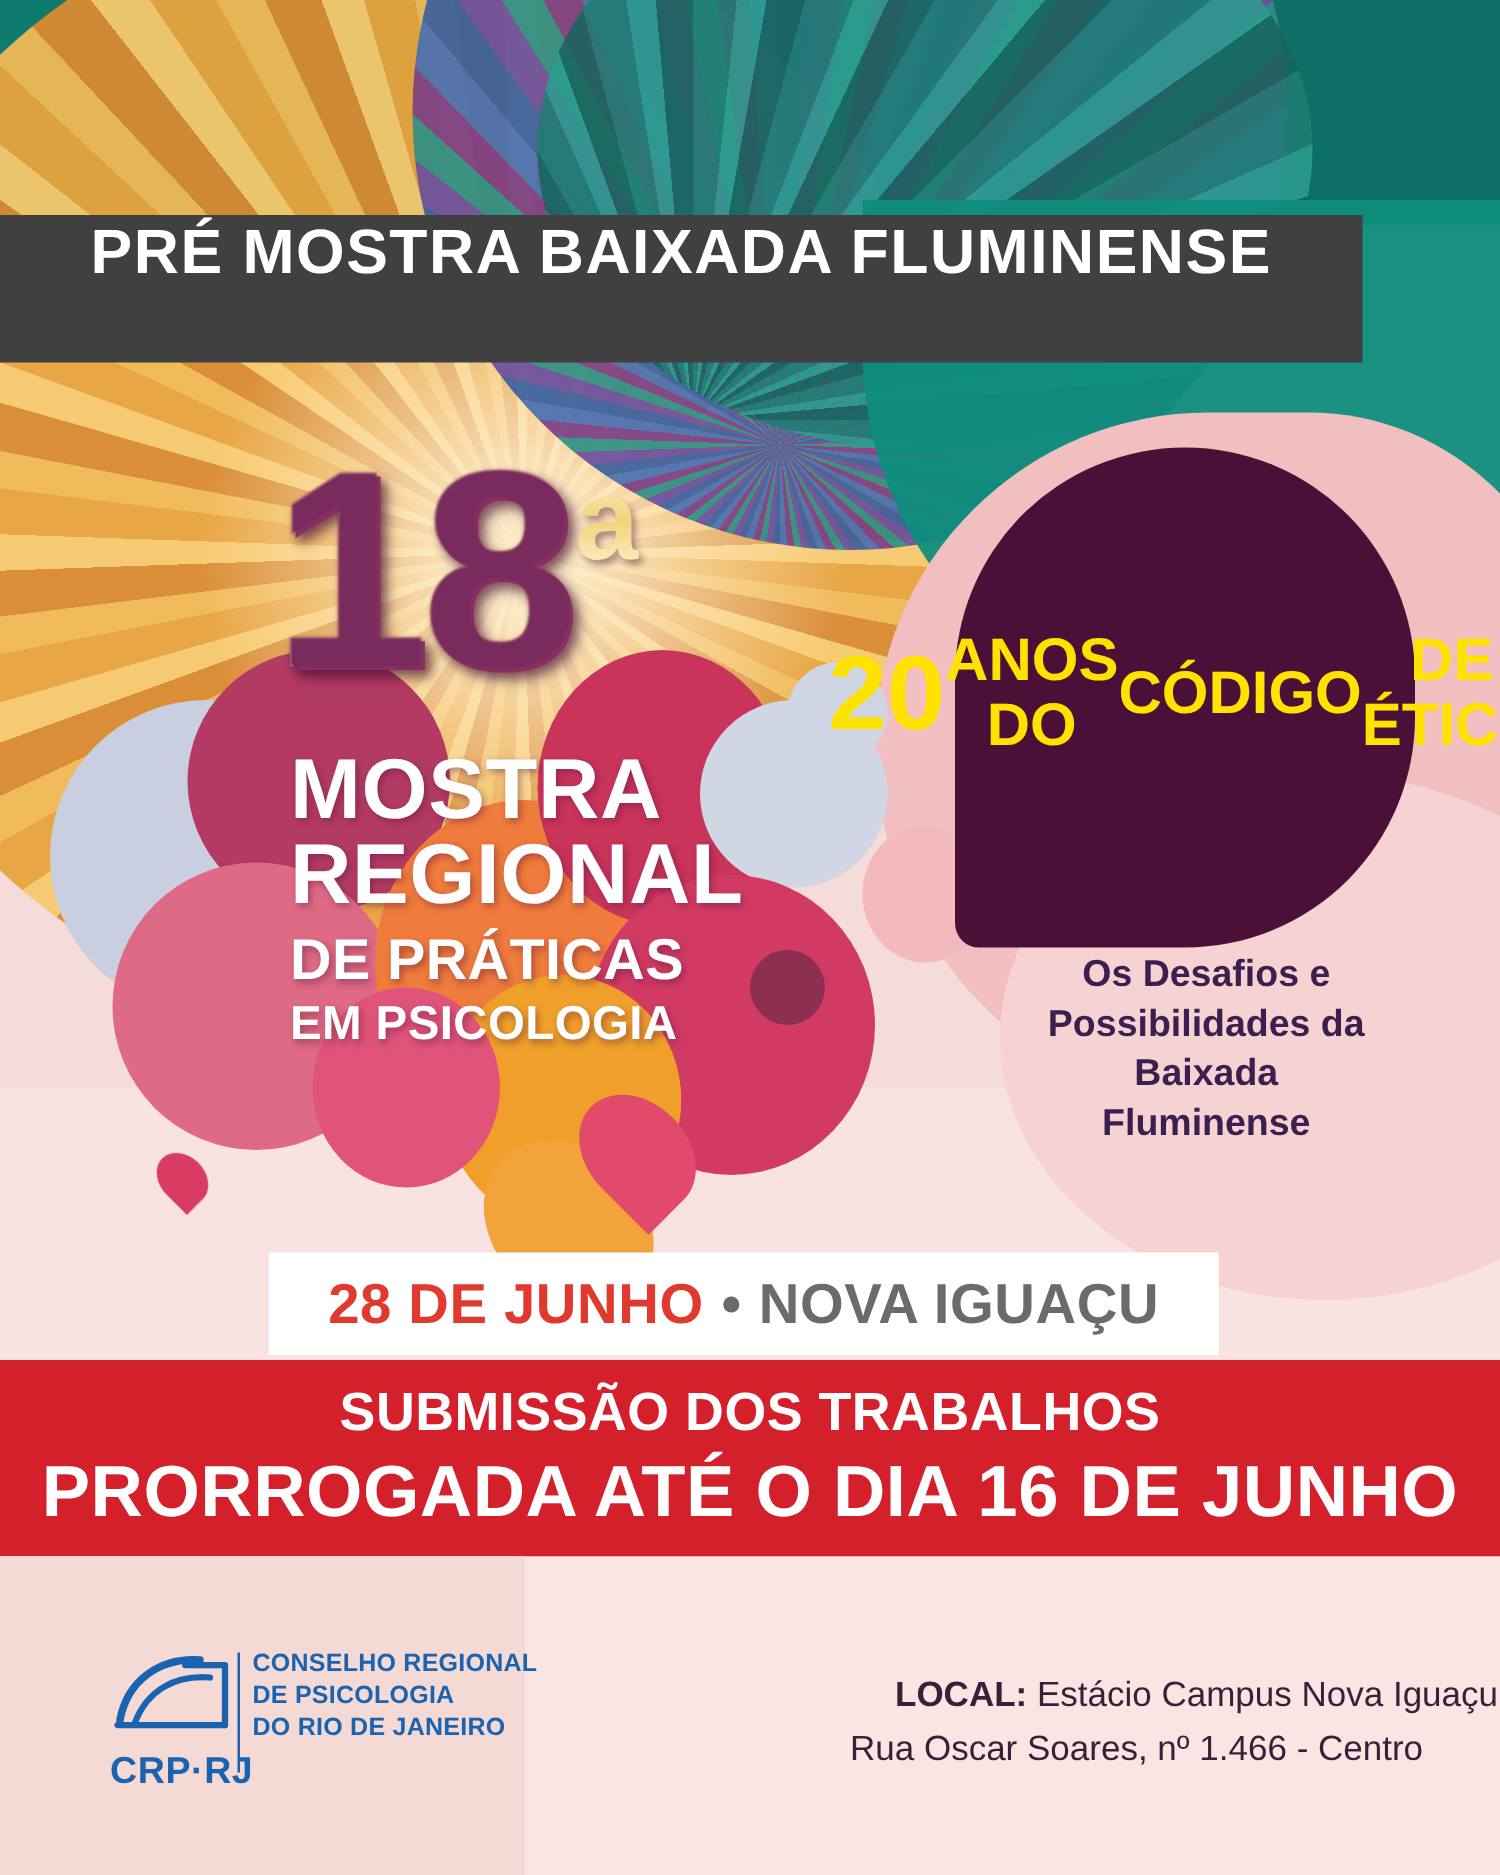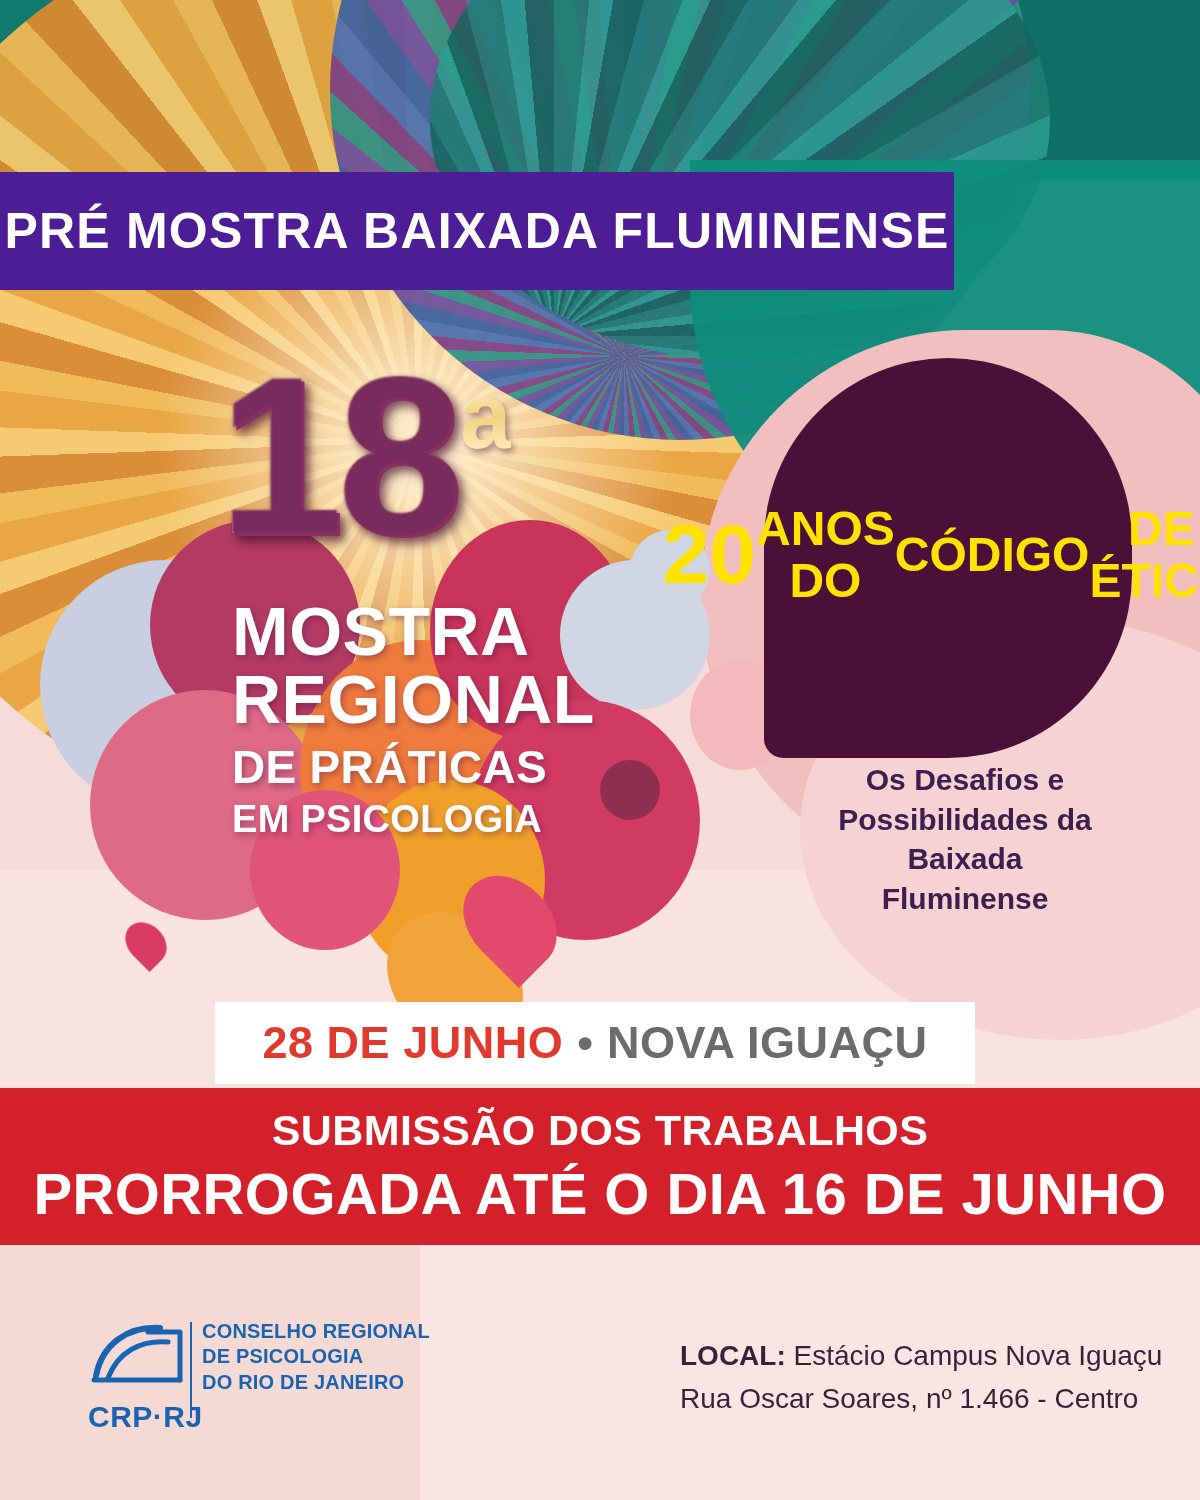"PRÉ MOSTRA BAIXADA FLUMINENSE" .top-banner { align-items: center -> flex-start; background: #4c1d95 -> #404040; width: 954px -> 1090px }
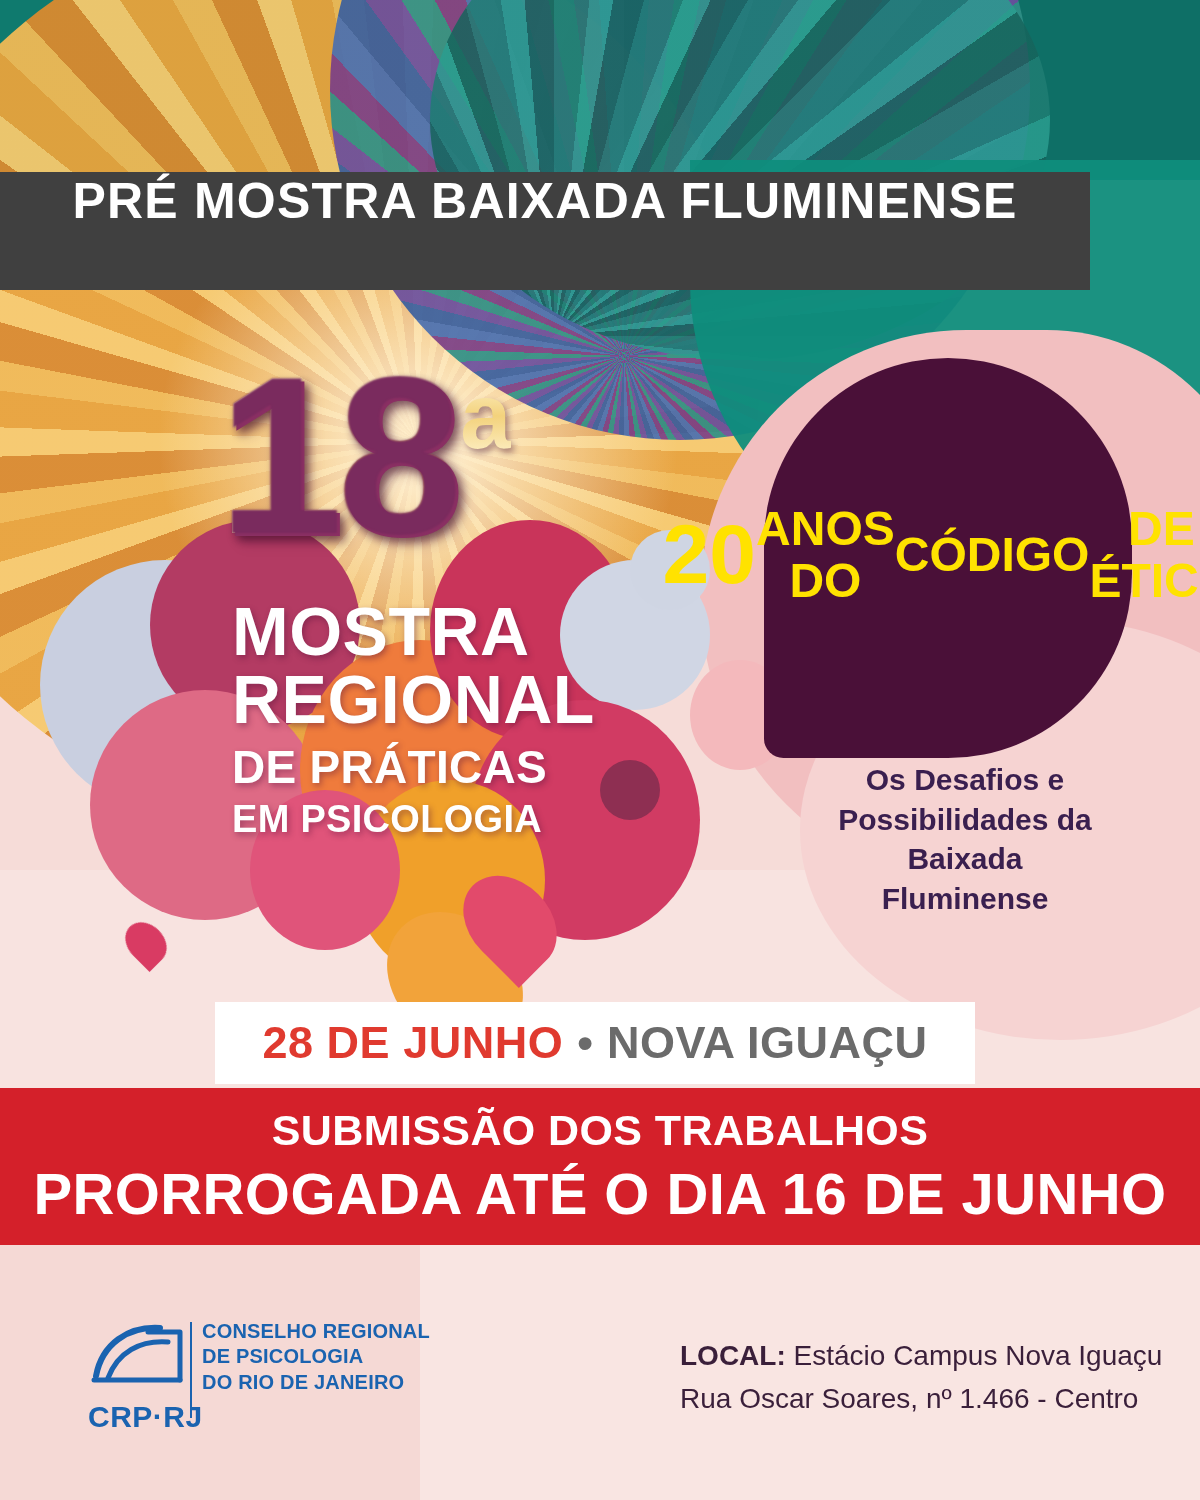"LOCAL:" .local-block b { margin-left: none -> 36px }
